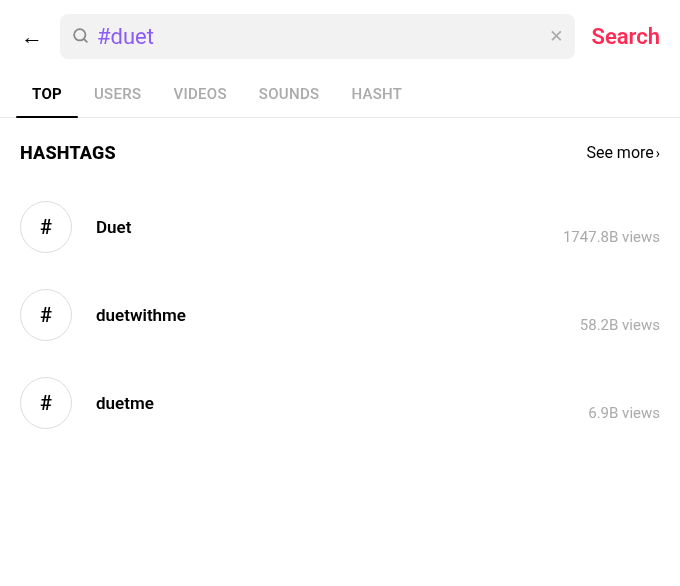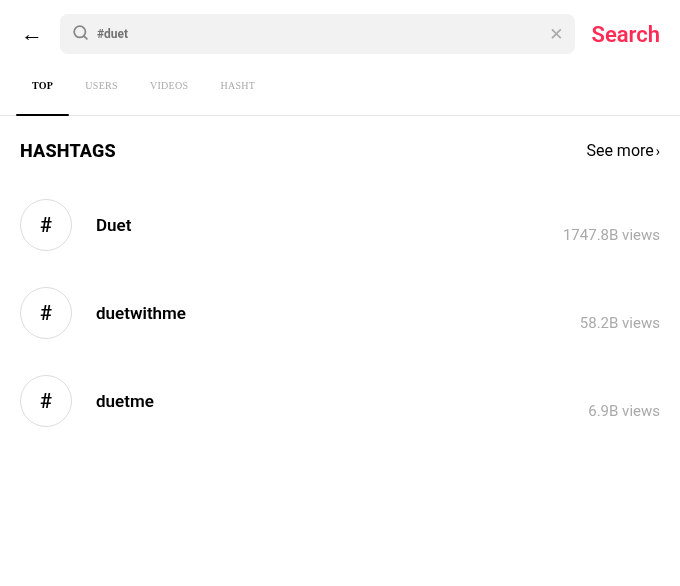"#duet" .search-input { color: #737373 -> #8b5cf6; font-size: 12px -> 22px; font-weight: bold -> none }
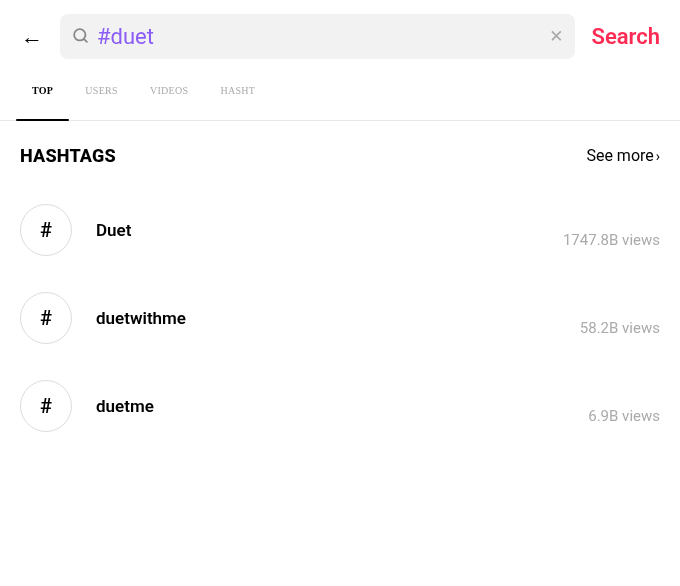"TOP" .tab { font-family: Liberation Serif, serif -> none; font-size: 10px -> 15px; padding: 12px 16px 24px -> 12px 16px 14px }
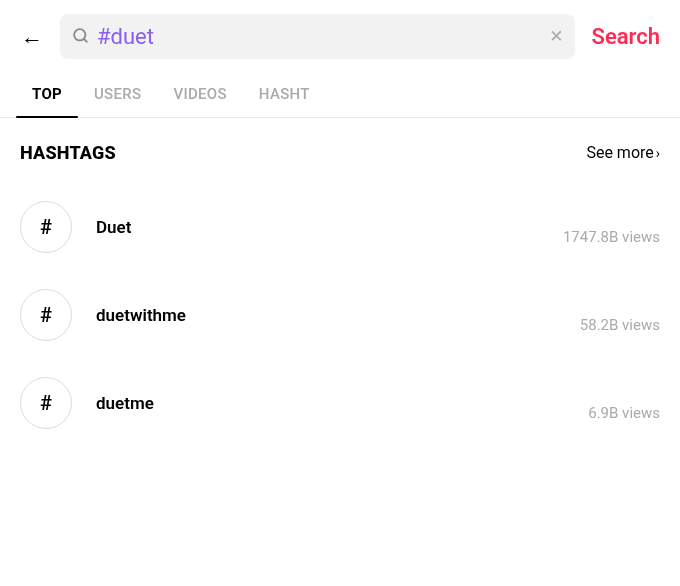"SOUNDS" div.tab { html: none -> <div>SOUNDS</div> }
